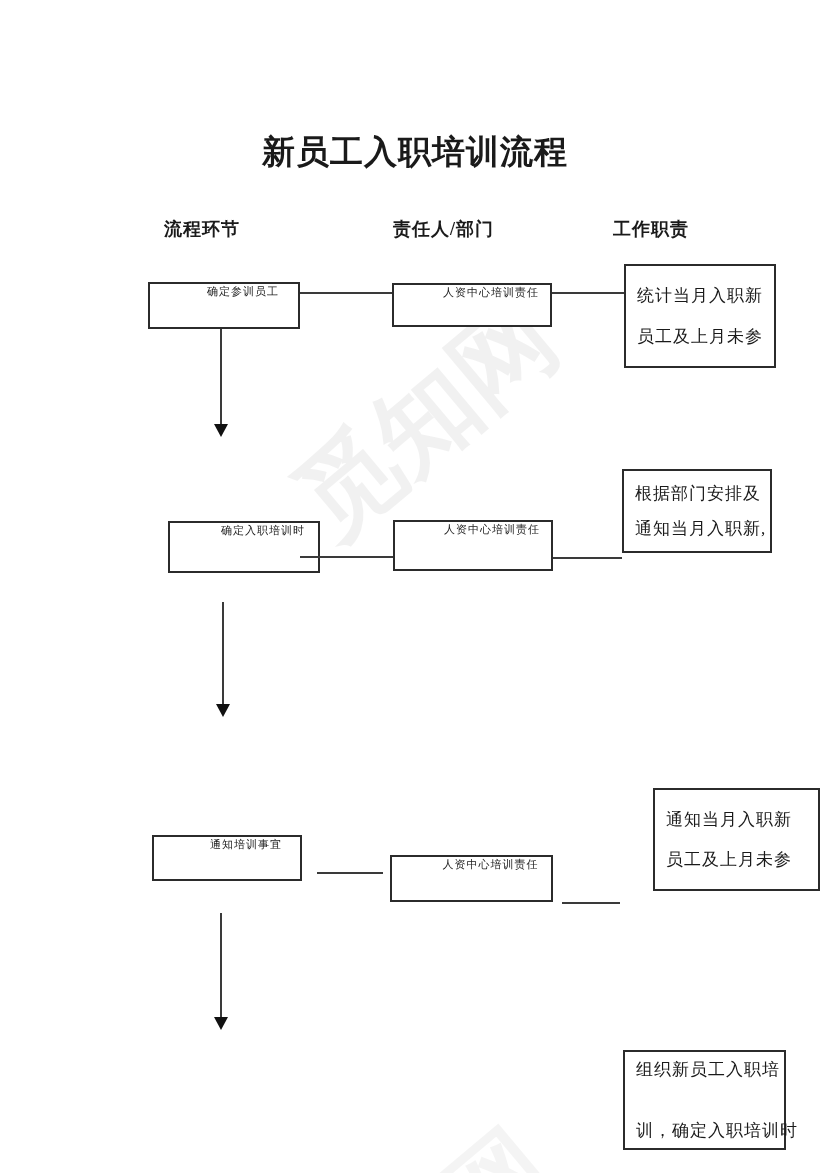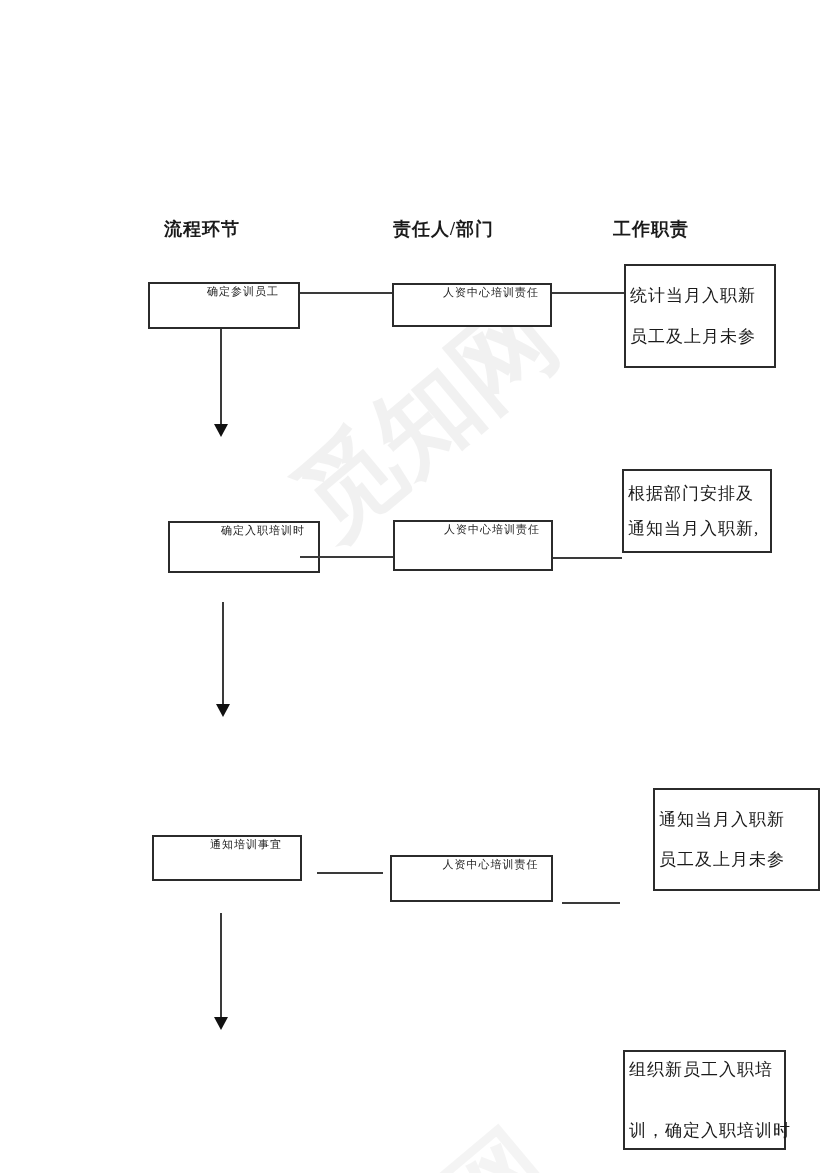"新员工入职培训流程" div.title { html: none -> <div>新员工入职培训流程</div> }
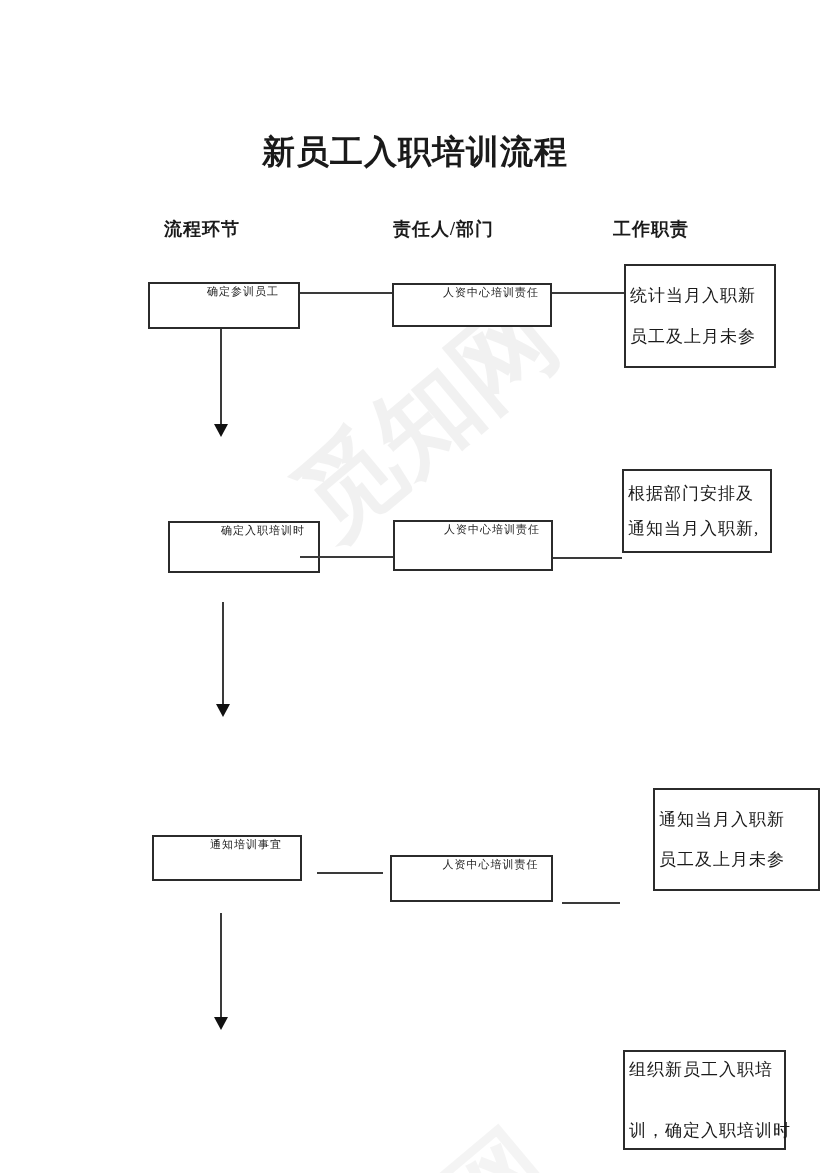"统计当月入职新" .duty-box { padding-left: 4px -> 11px }
